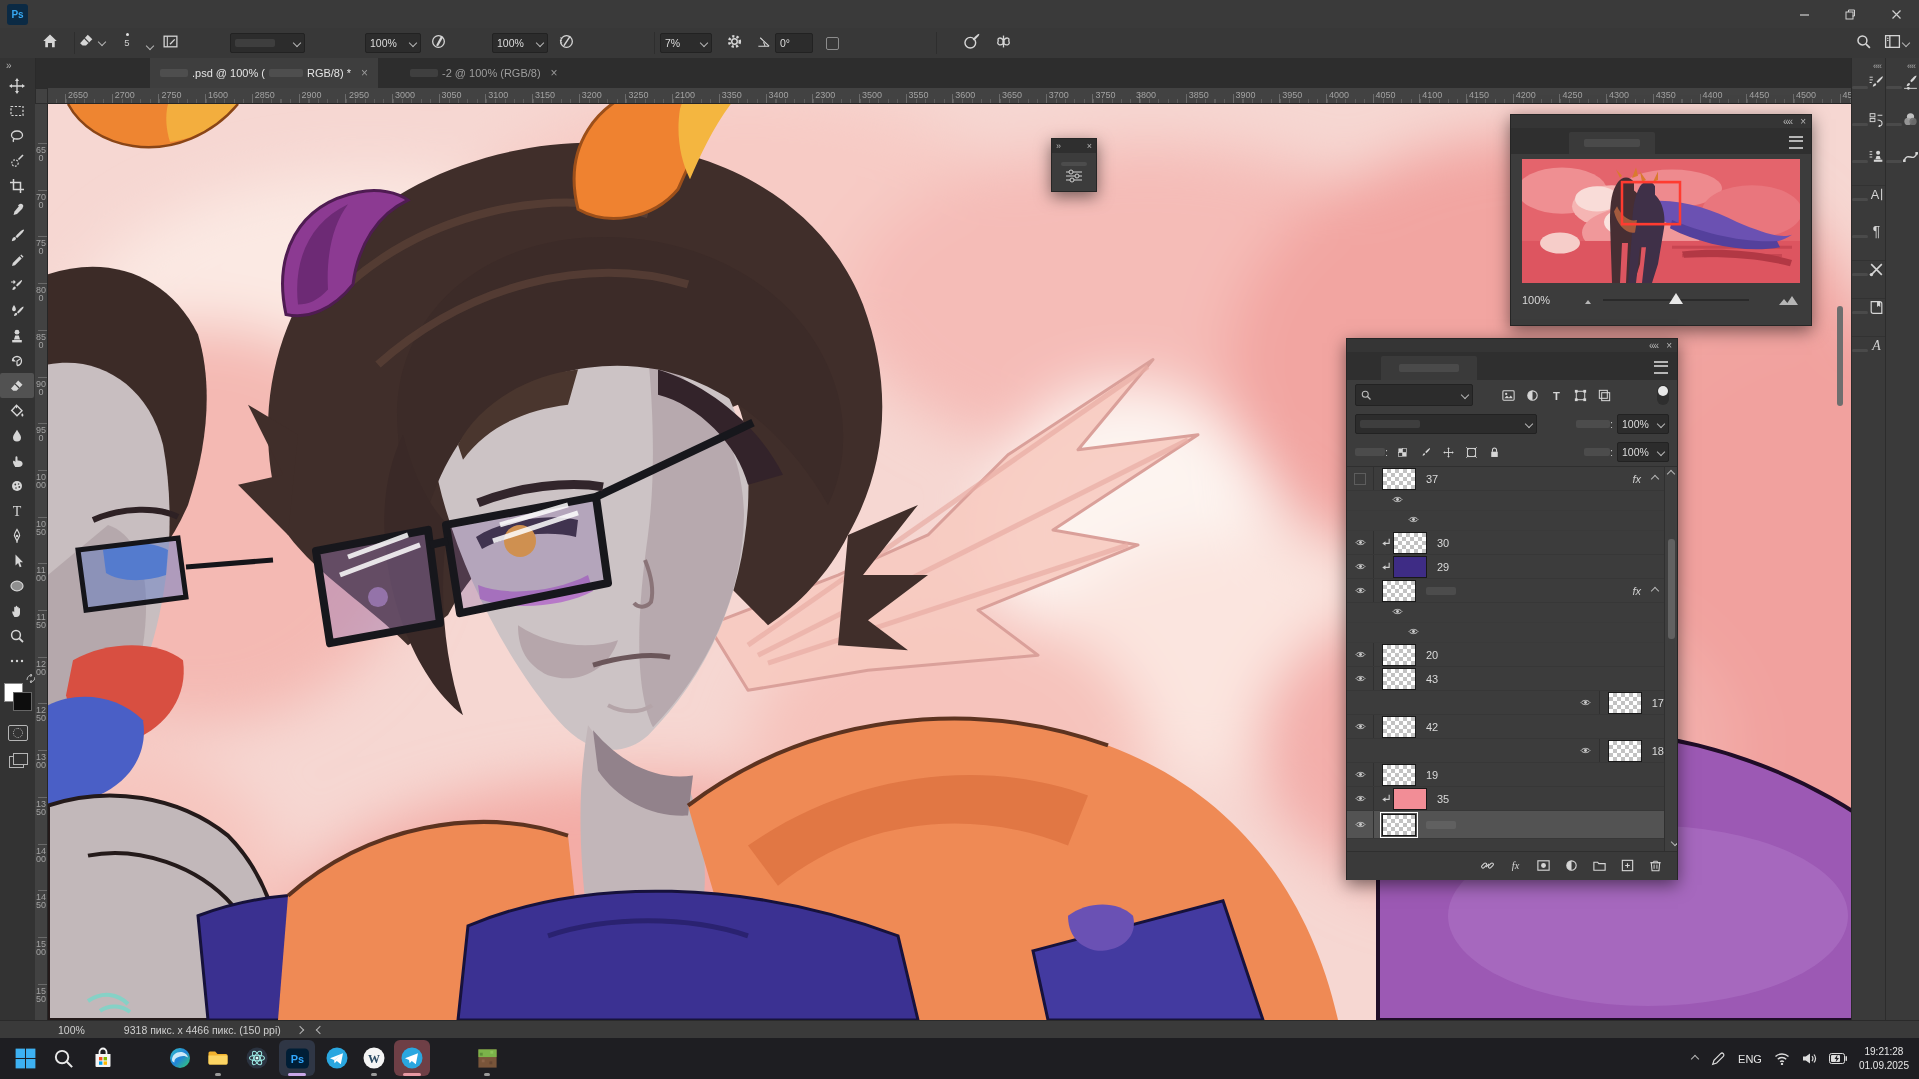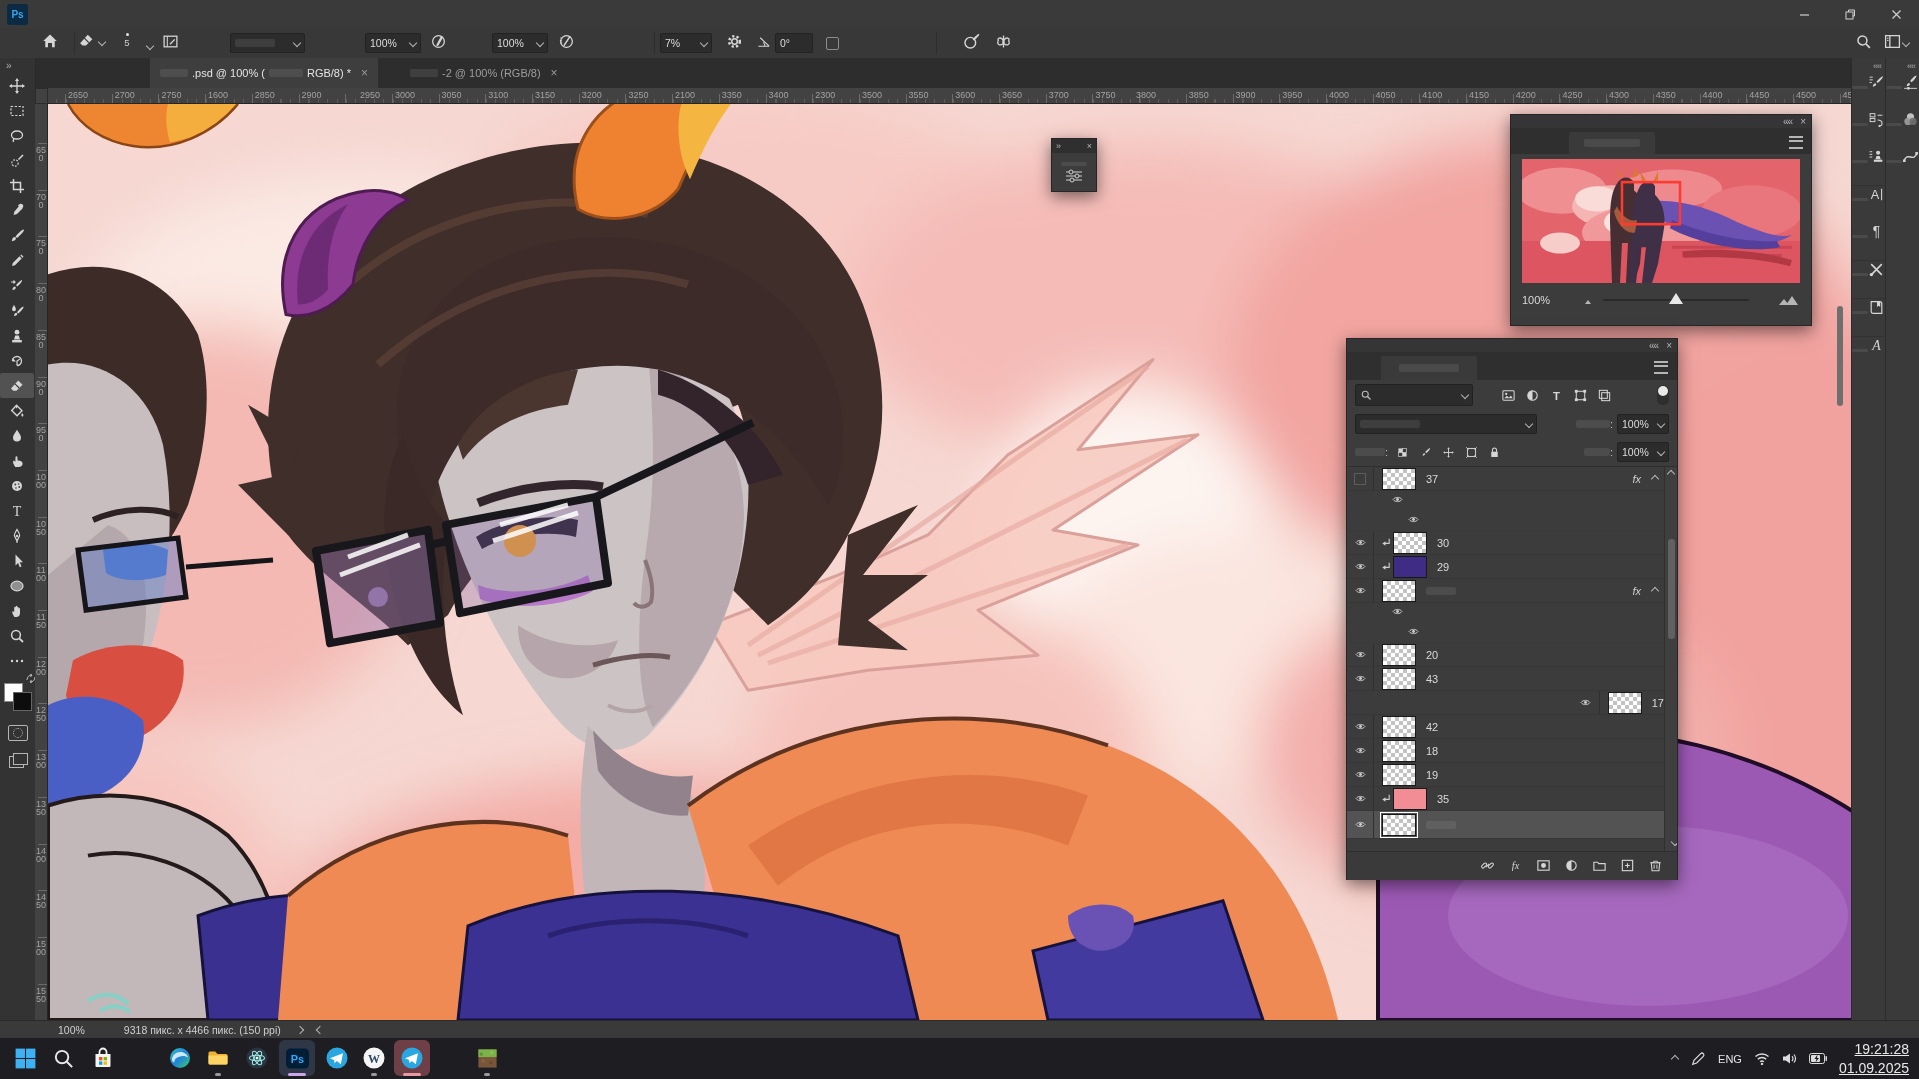"2950" div.hlab { left: 312px -> 301px }
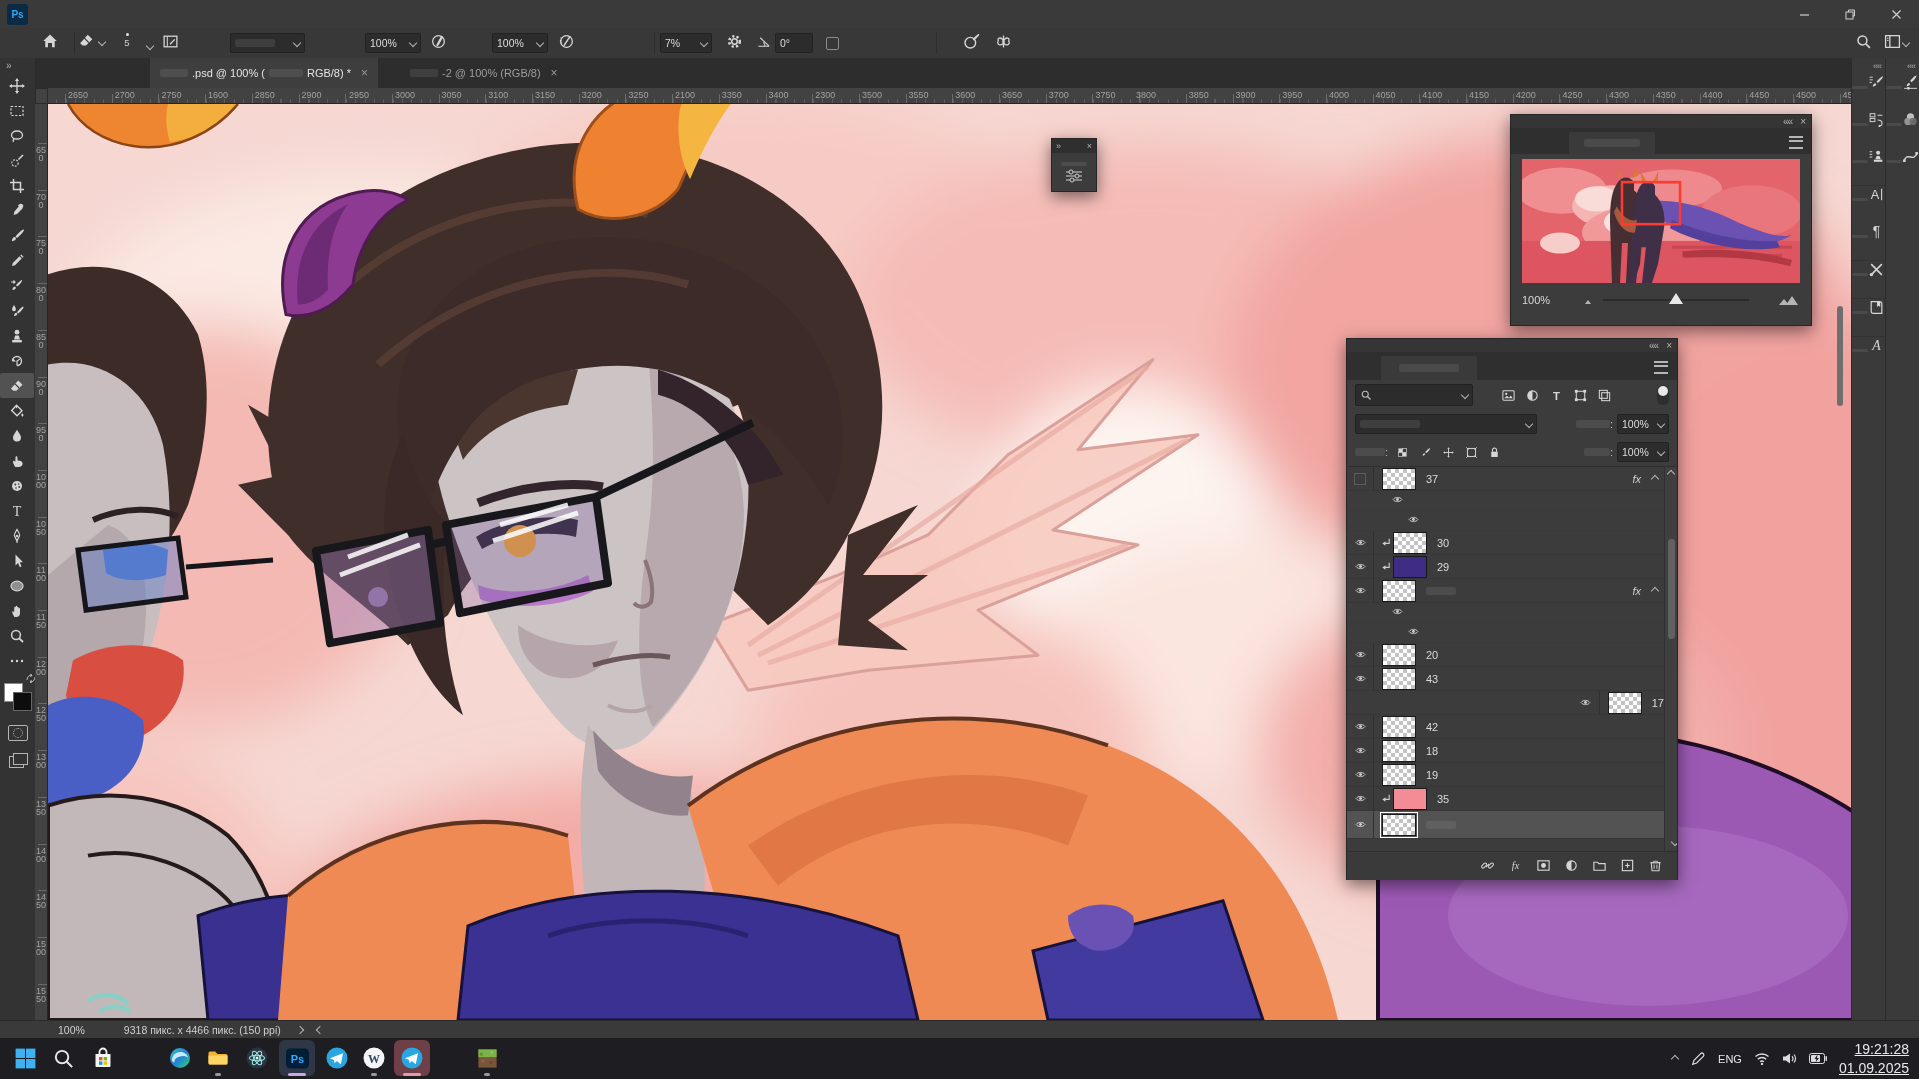"18" div.lrow { justify-content: none -> flex-end }
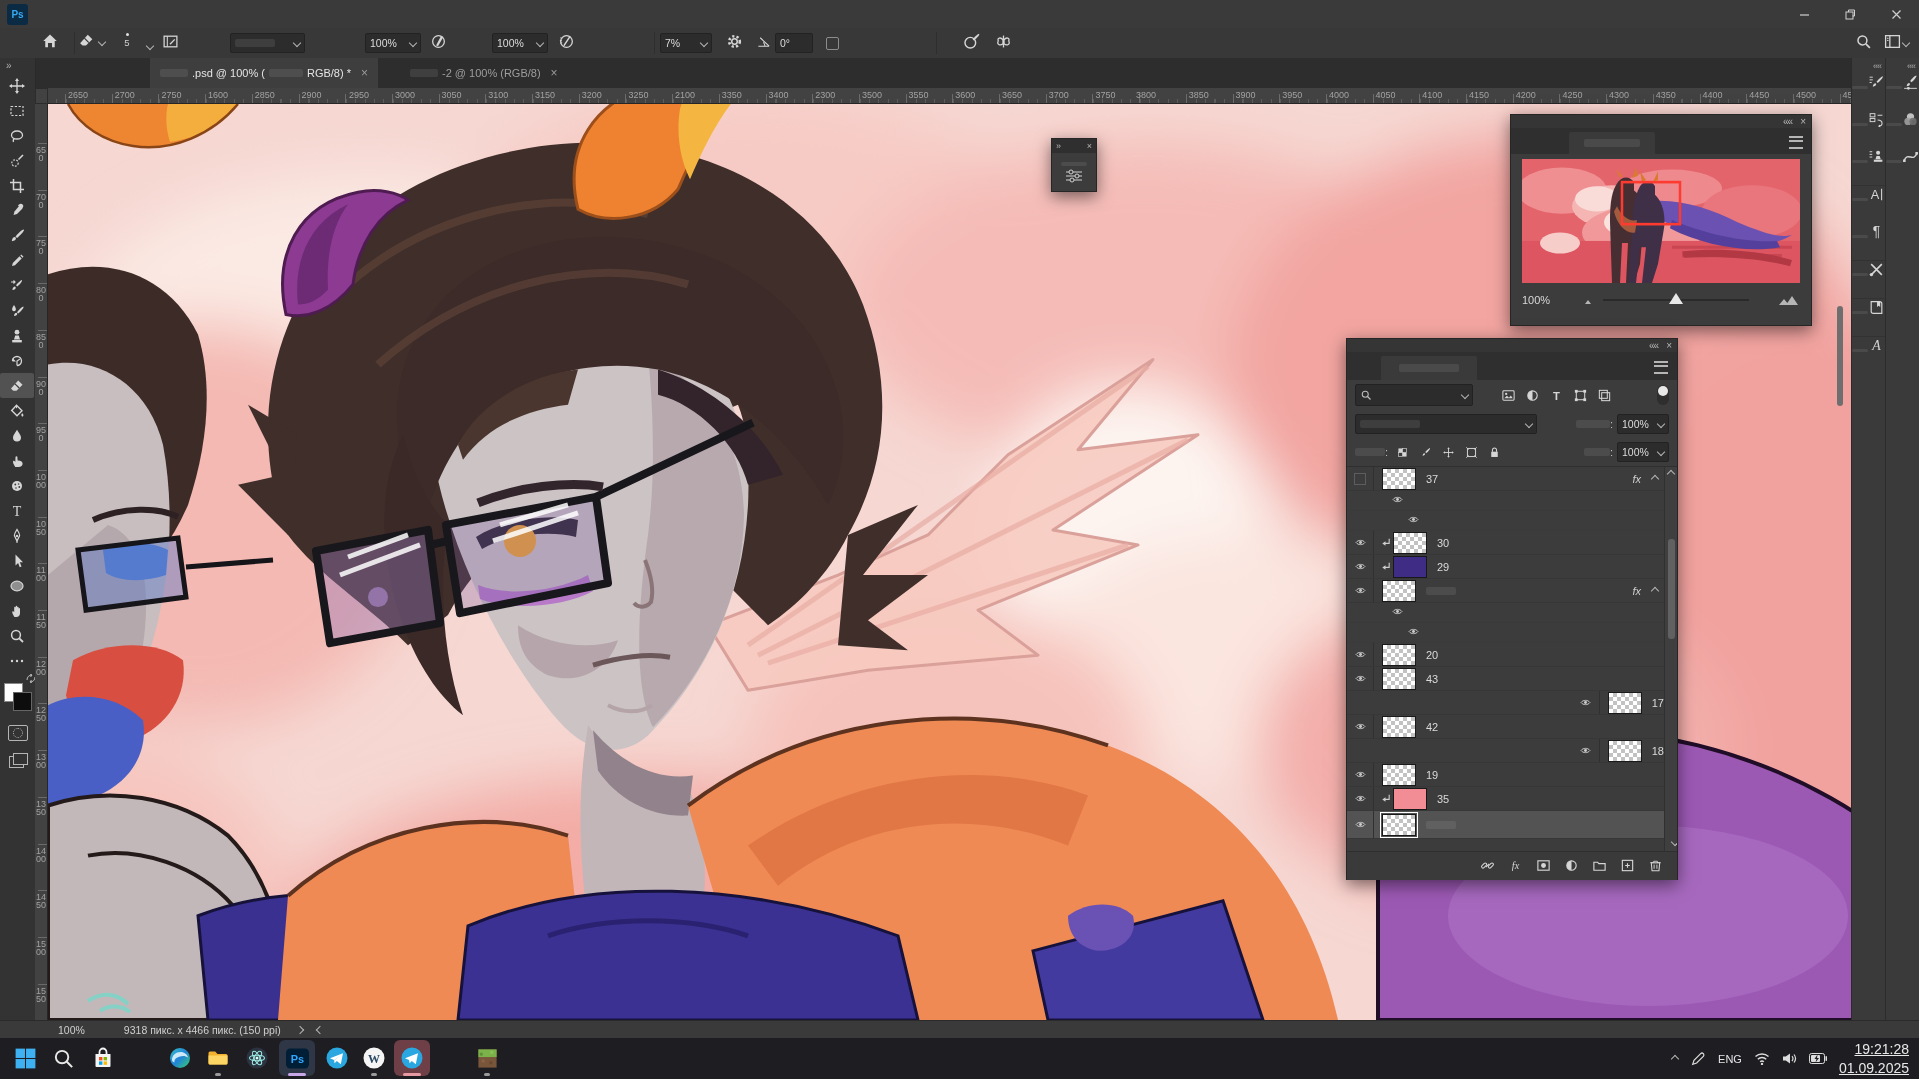"19:21:28" div { font-size: 14px -> 10px; text-align: right -> center; text-decoration: underline -> none }
